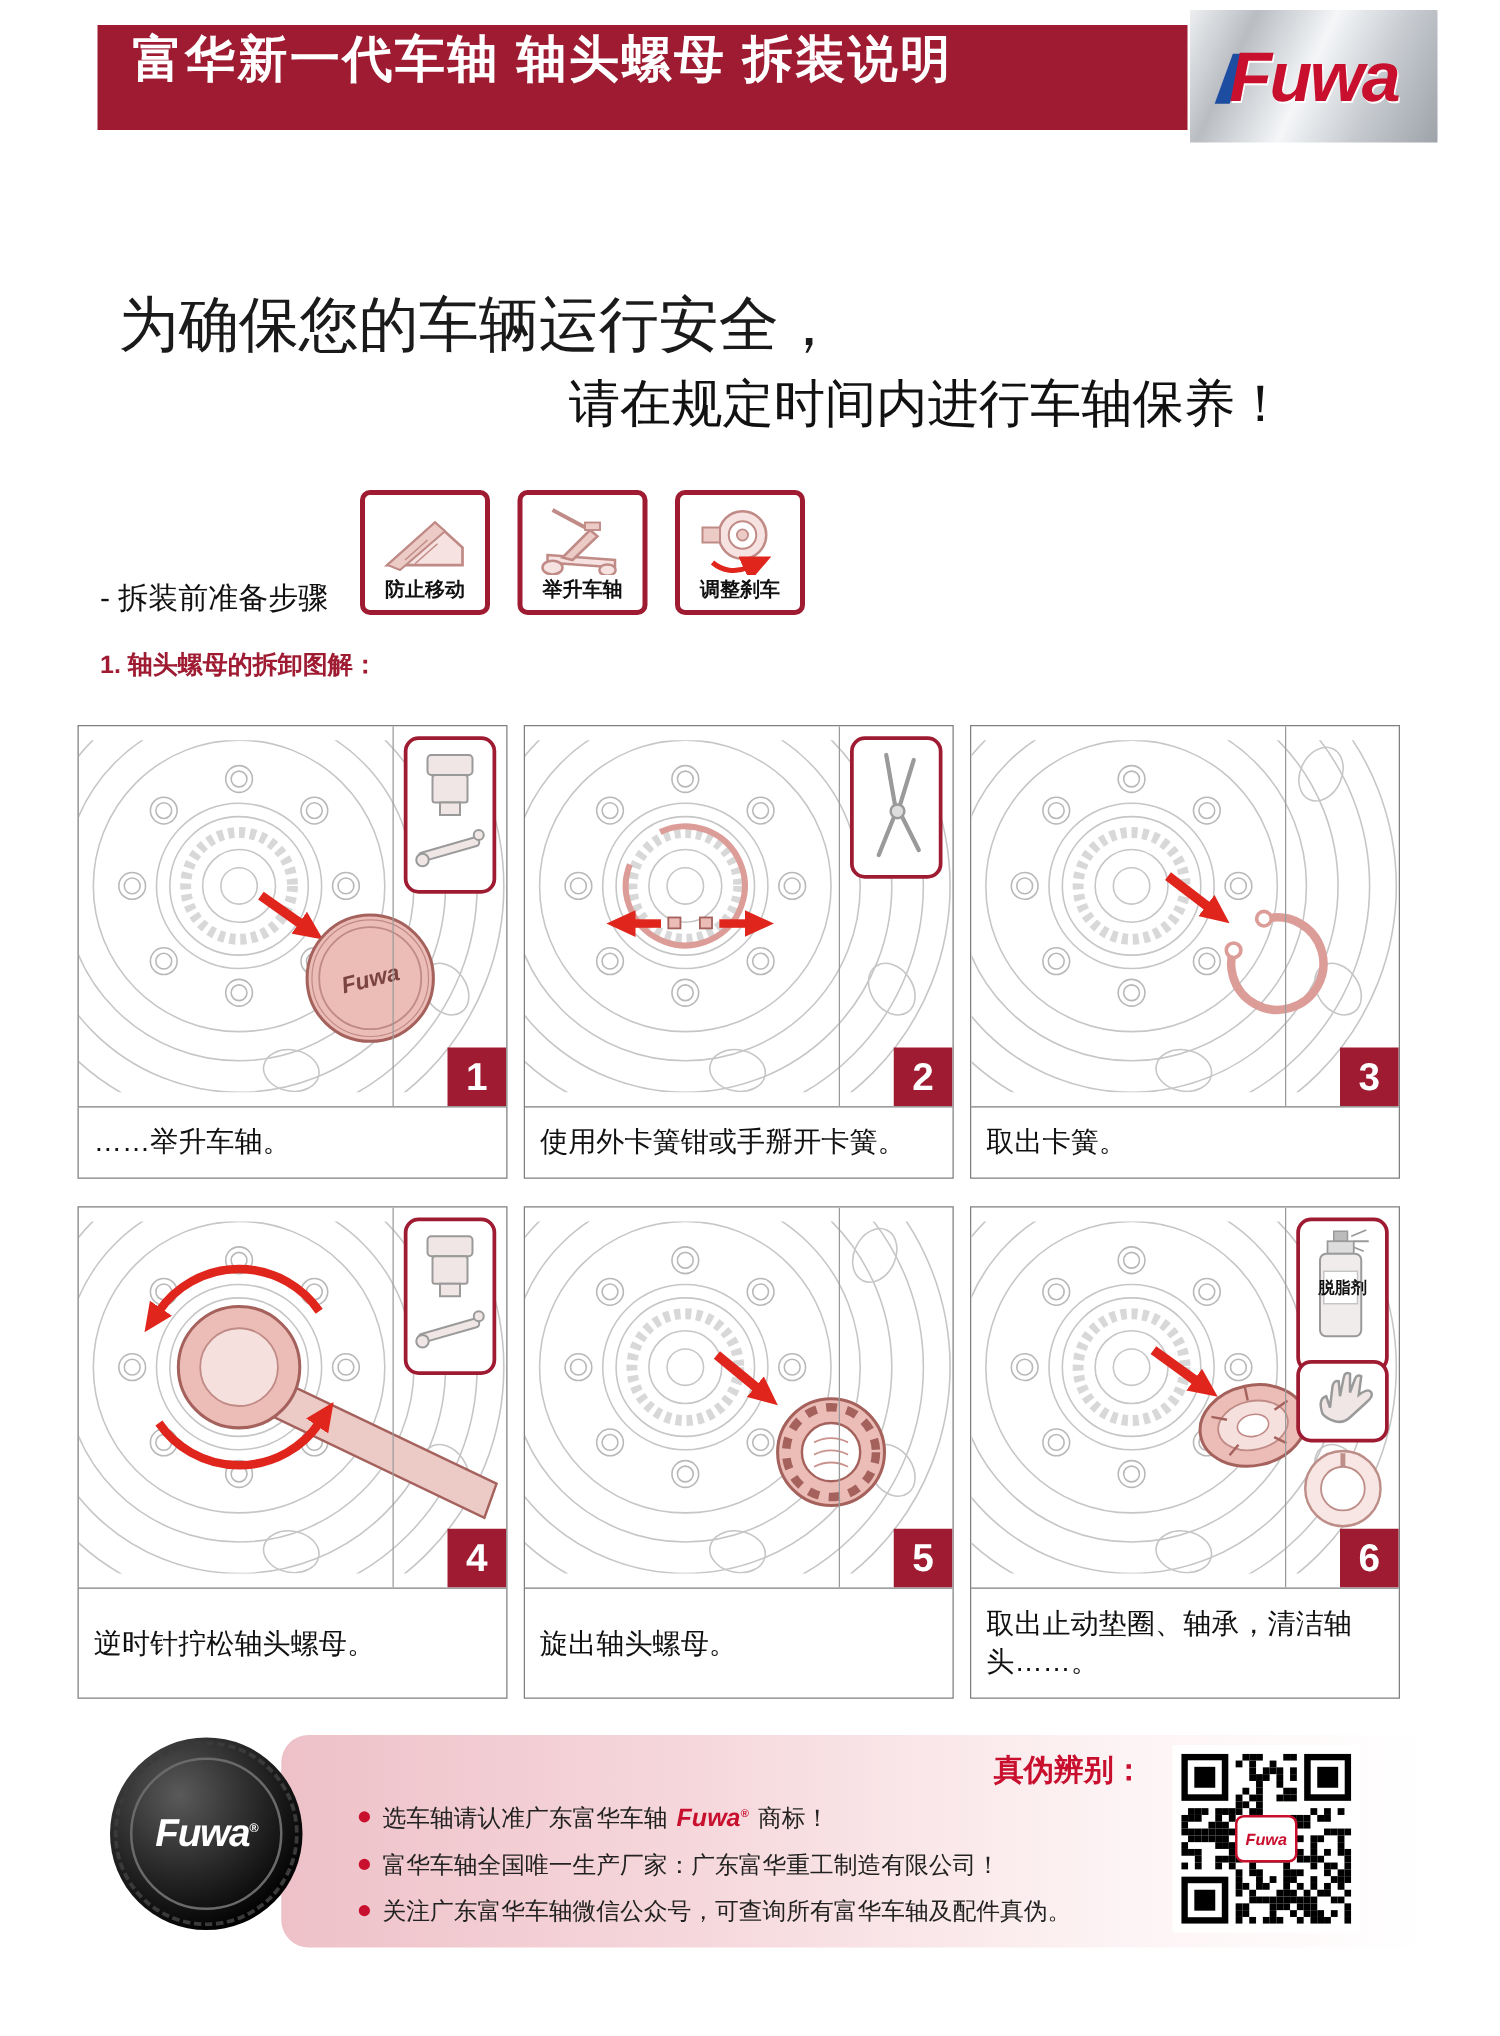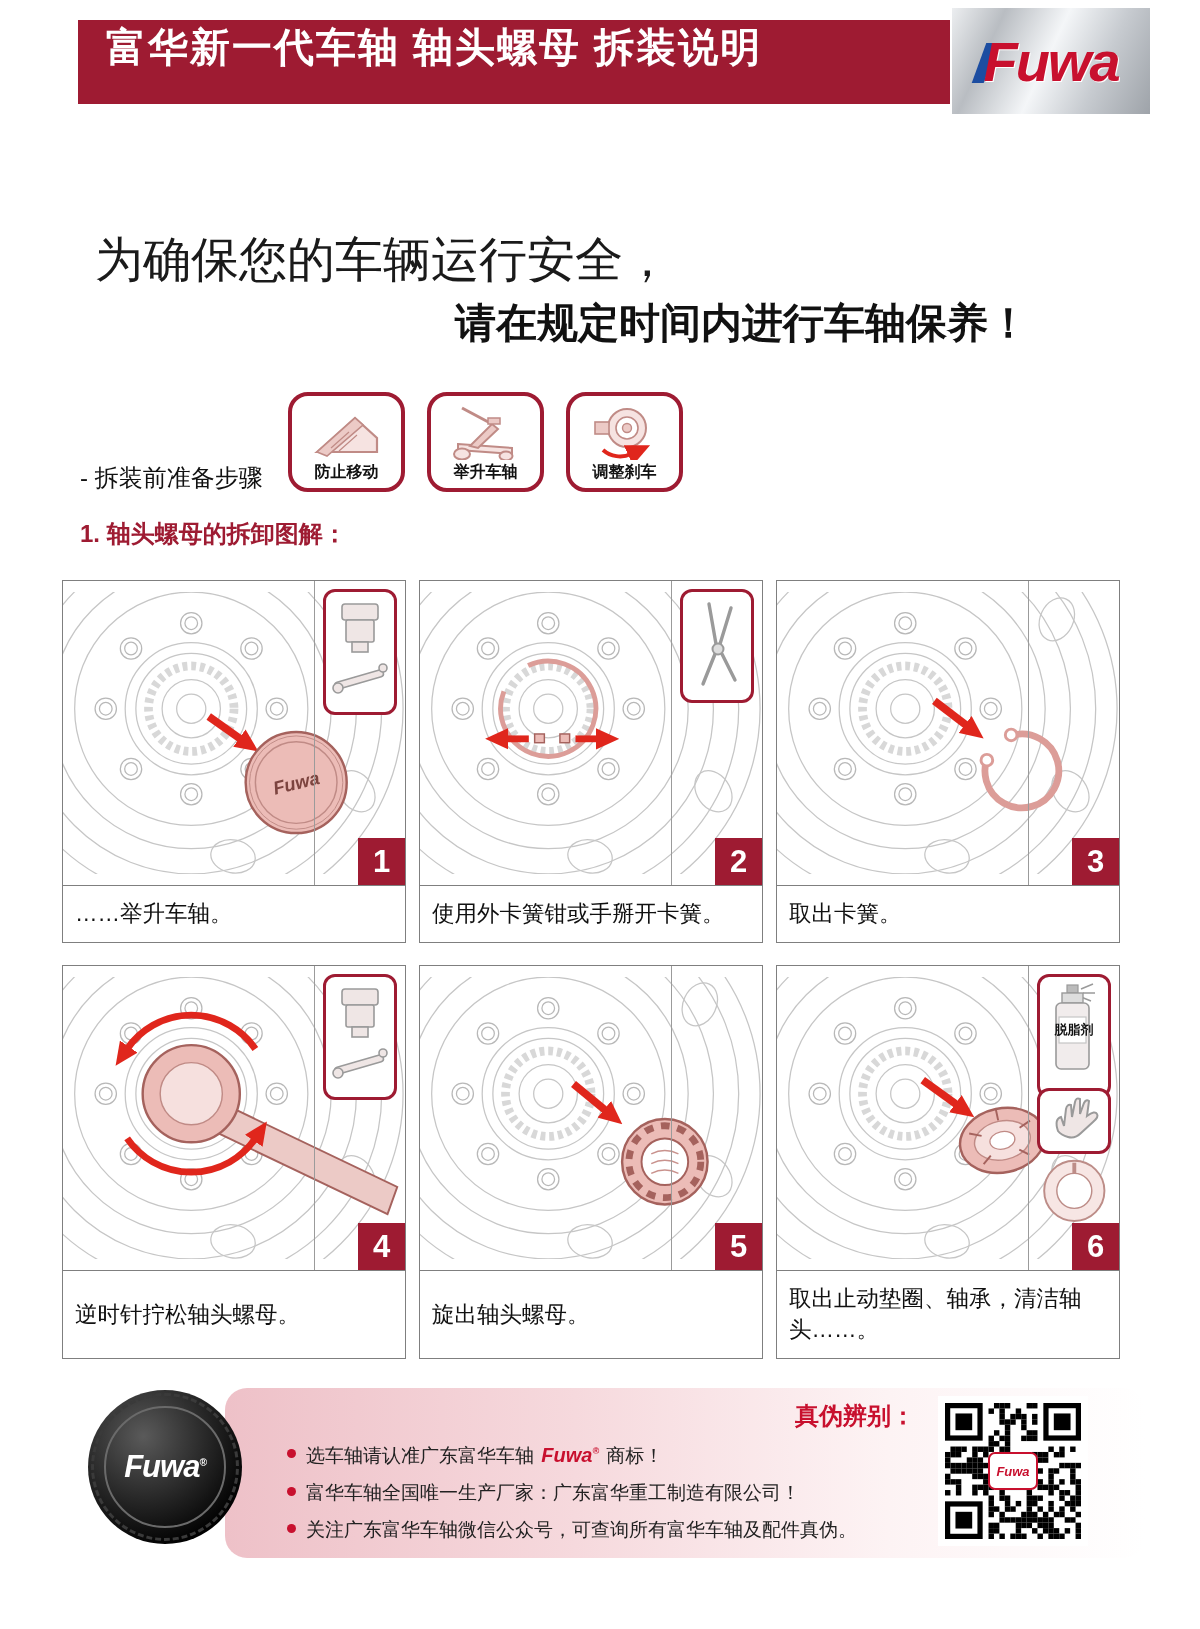"请在规定时间内进行车轴保养！" .intro-line2 { font-weight: bold -> normal }
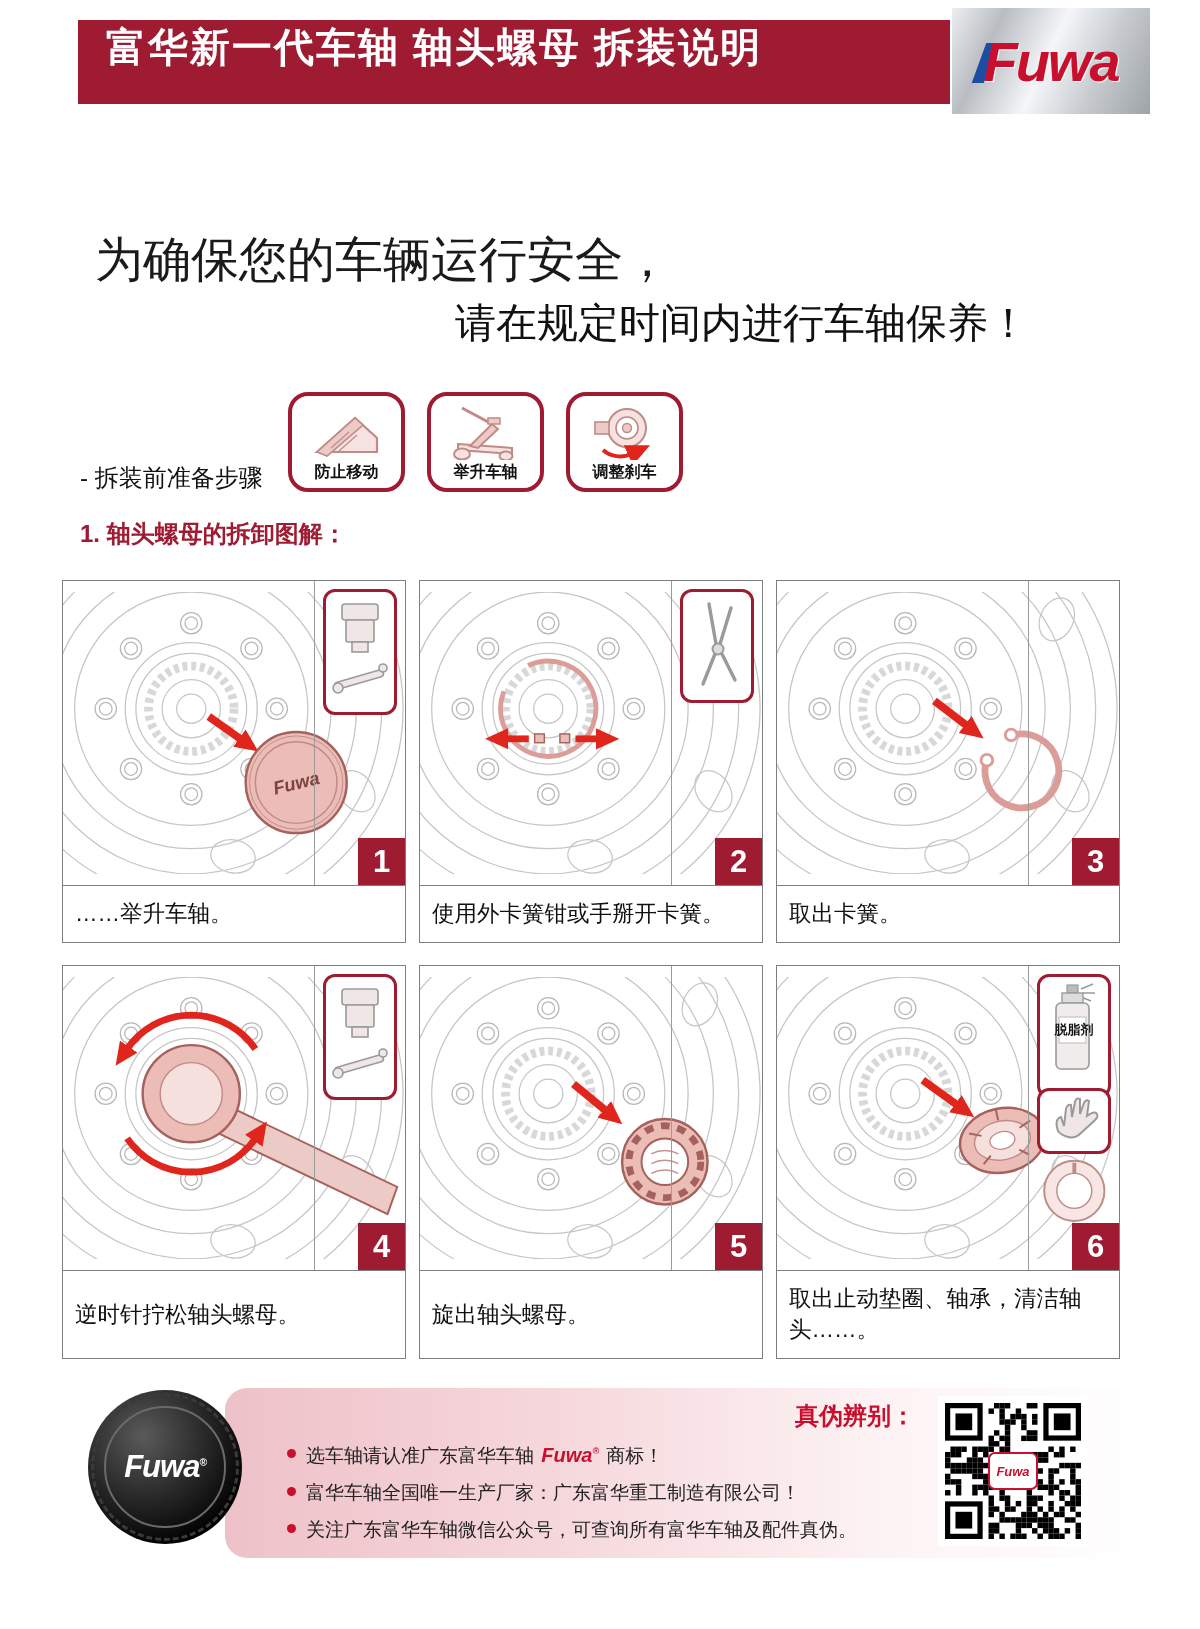"防止移动" .prep-box { border-radius: 20px -> 8px; width: 117px -> 104px }
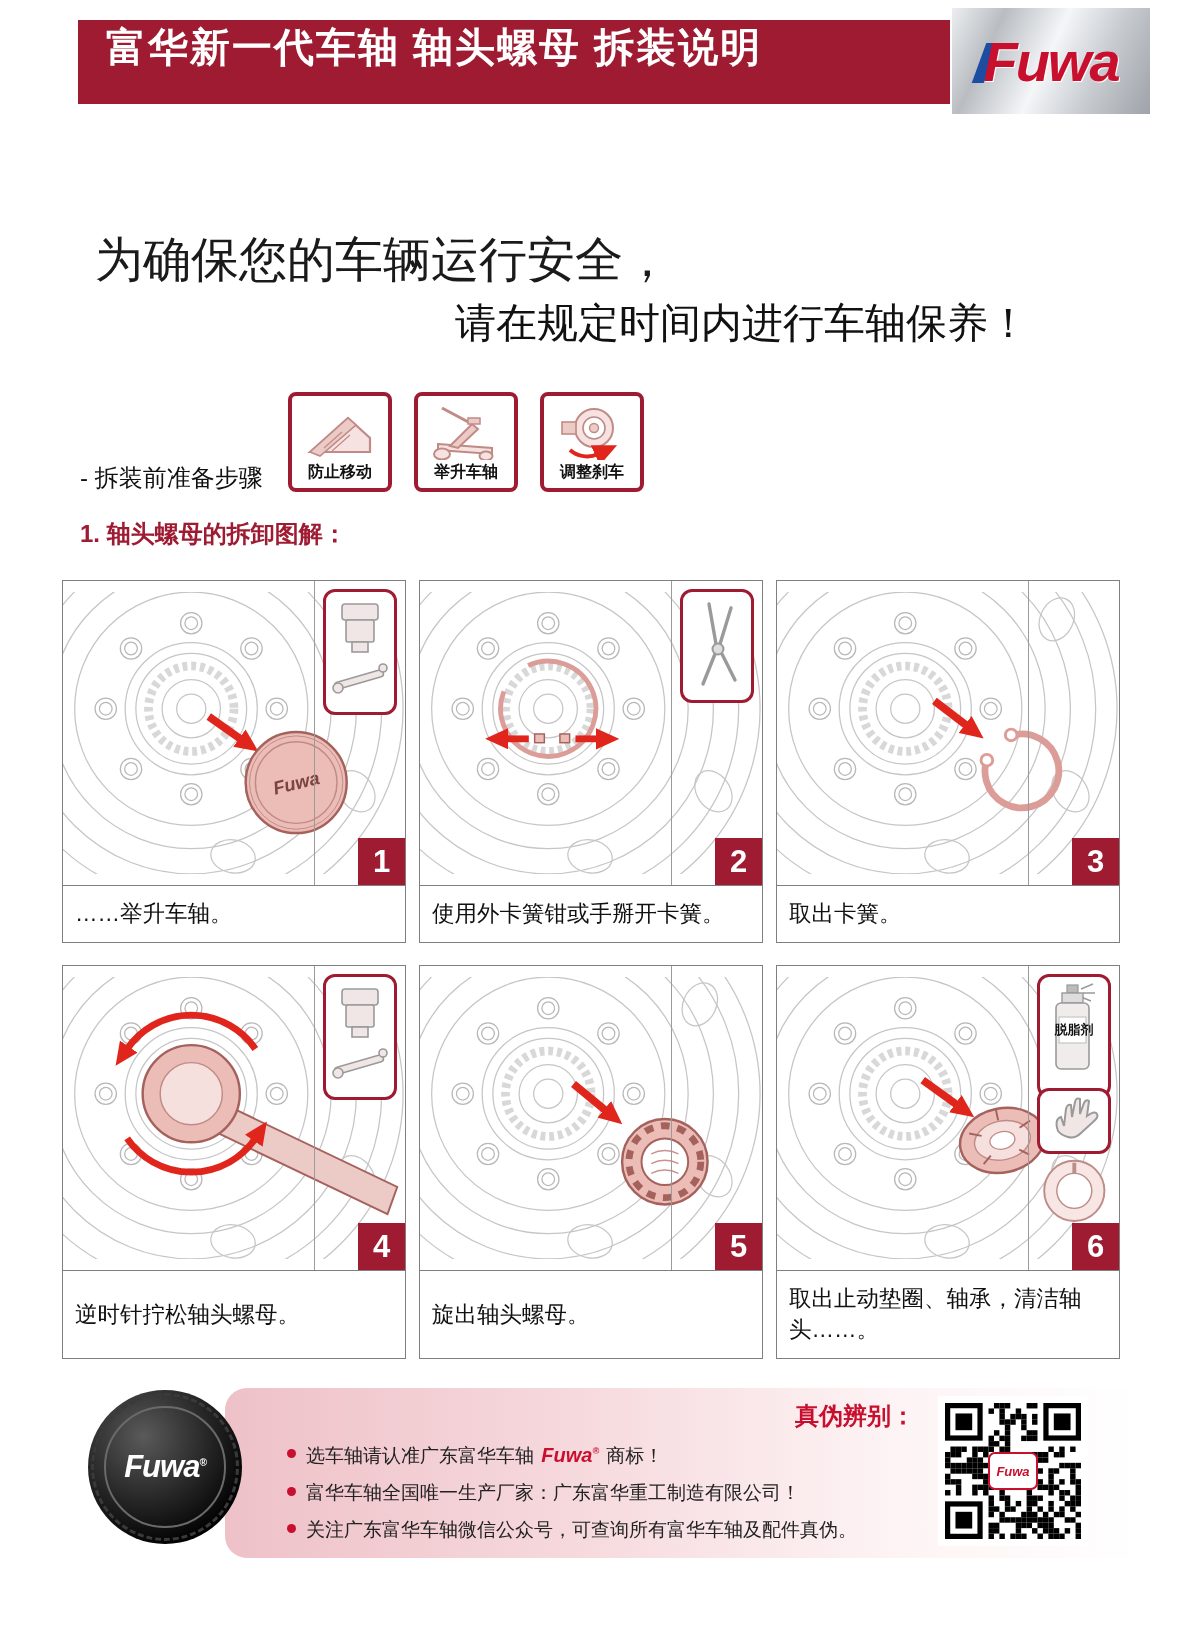"1. 轴头螺母的拆卸图解：" .section-heading { font-size: 24px -> 20px }
